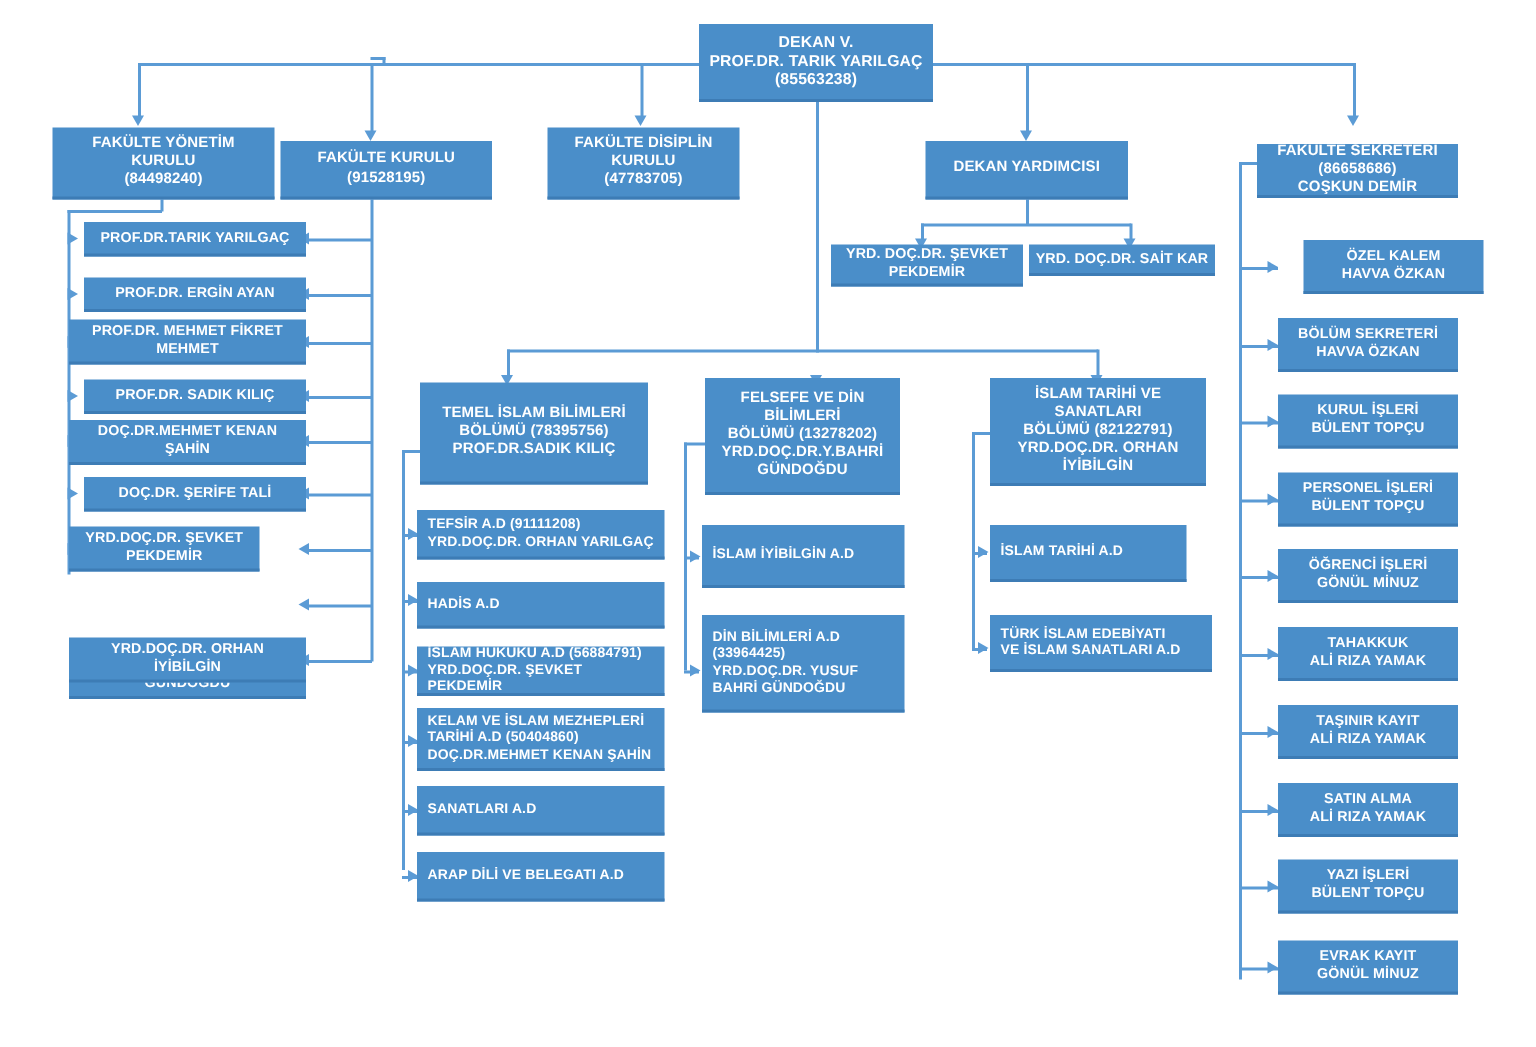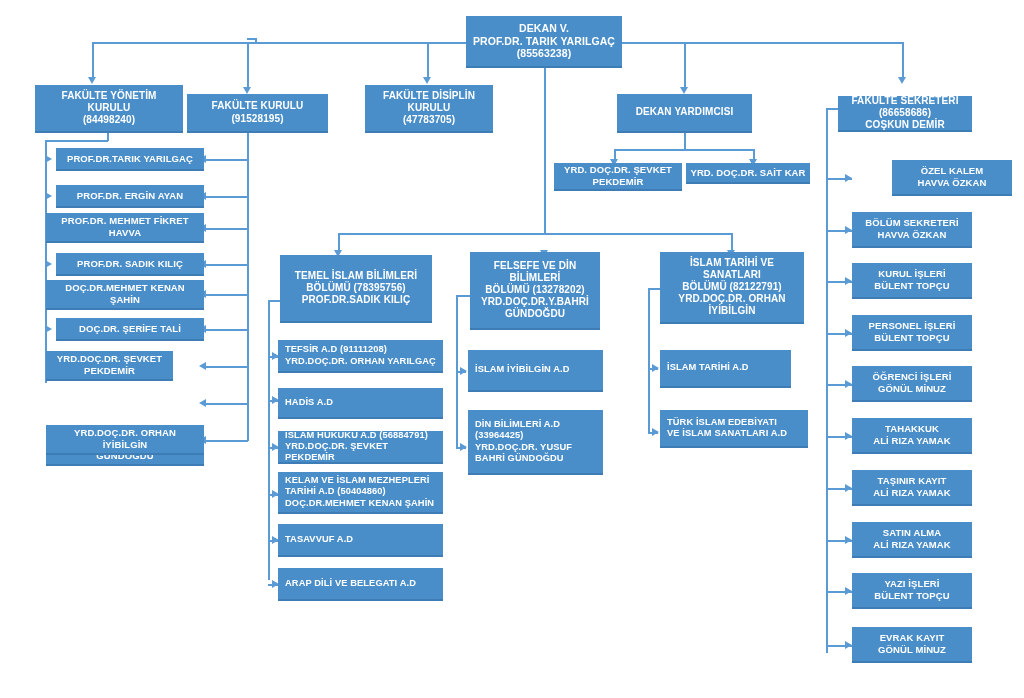"ÖZEL KALEM" div.box { left: 892px -> 869px }
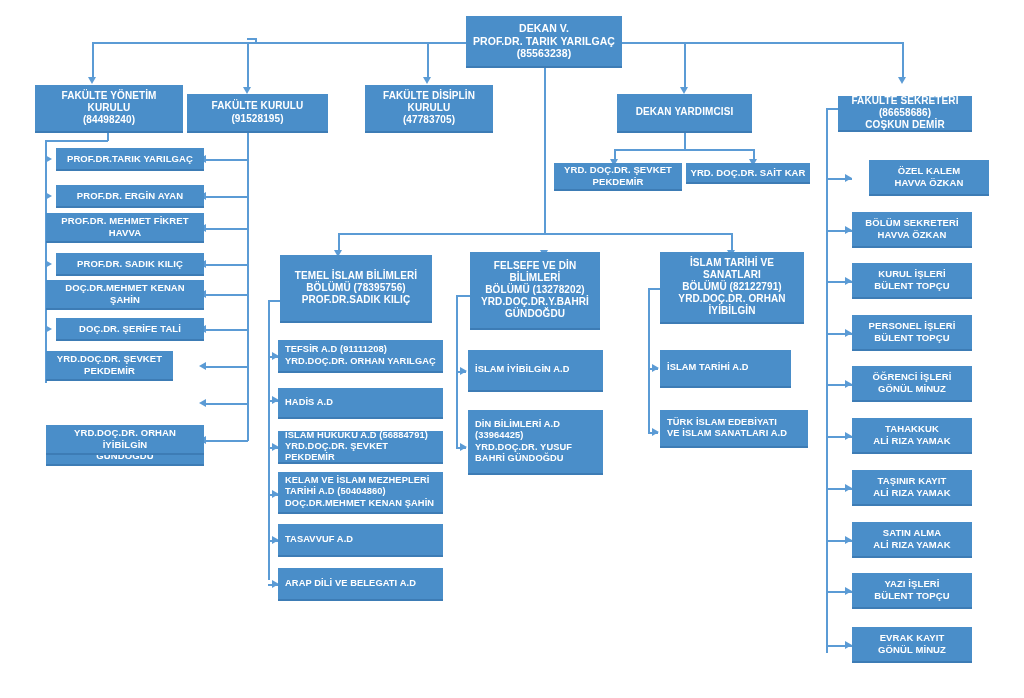"HAVVA" span { text: HAVVA -> MEHMET }
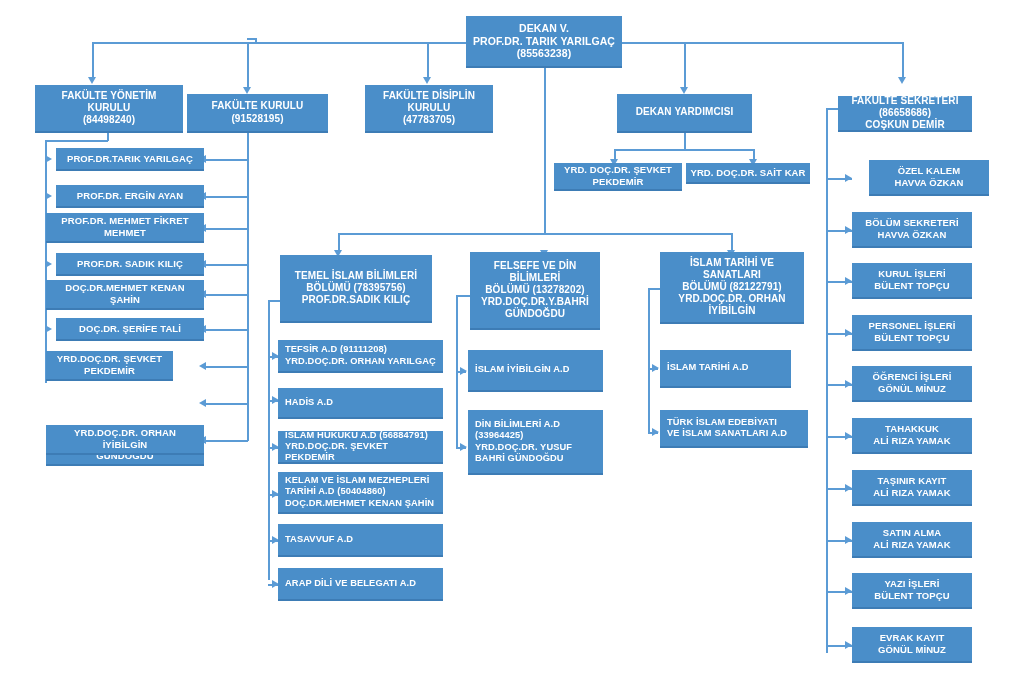"TASAVVUF A.D" span { text: TASAVVUF -> SANATLARI }
